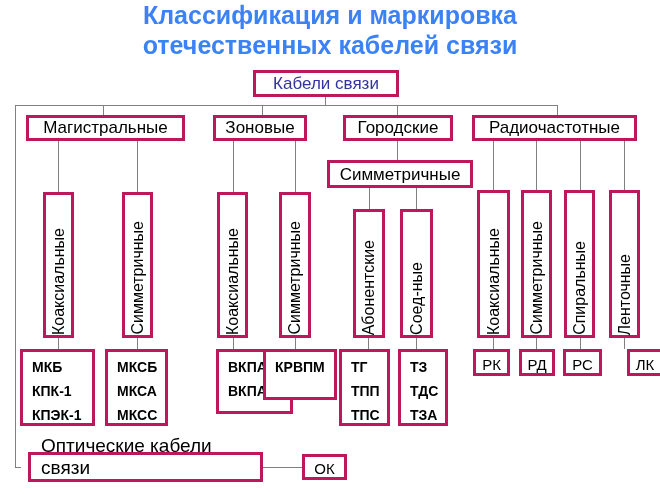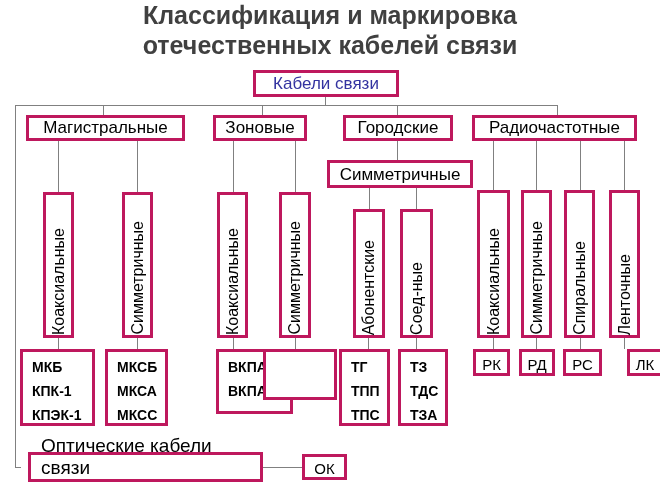"Классификация и маркировка" .title { color: #404040 -> #3b82f6 }
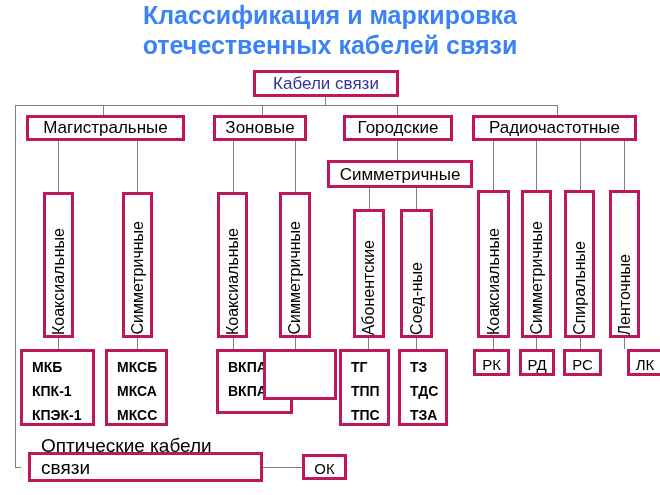"КРВПМ" div { html: none -> <div>КРВПМ</div> }
